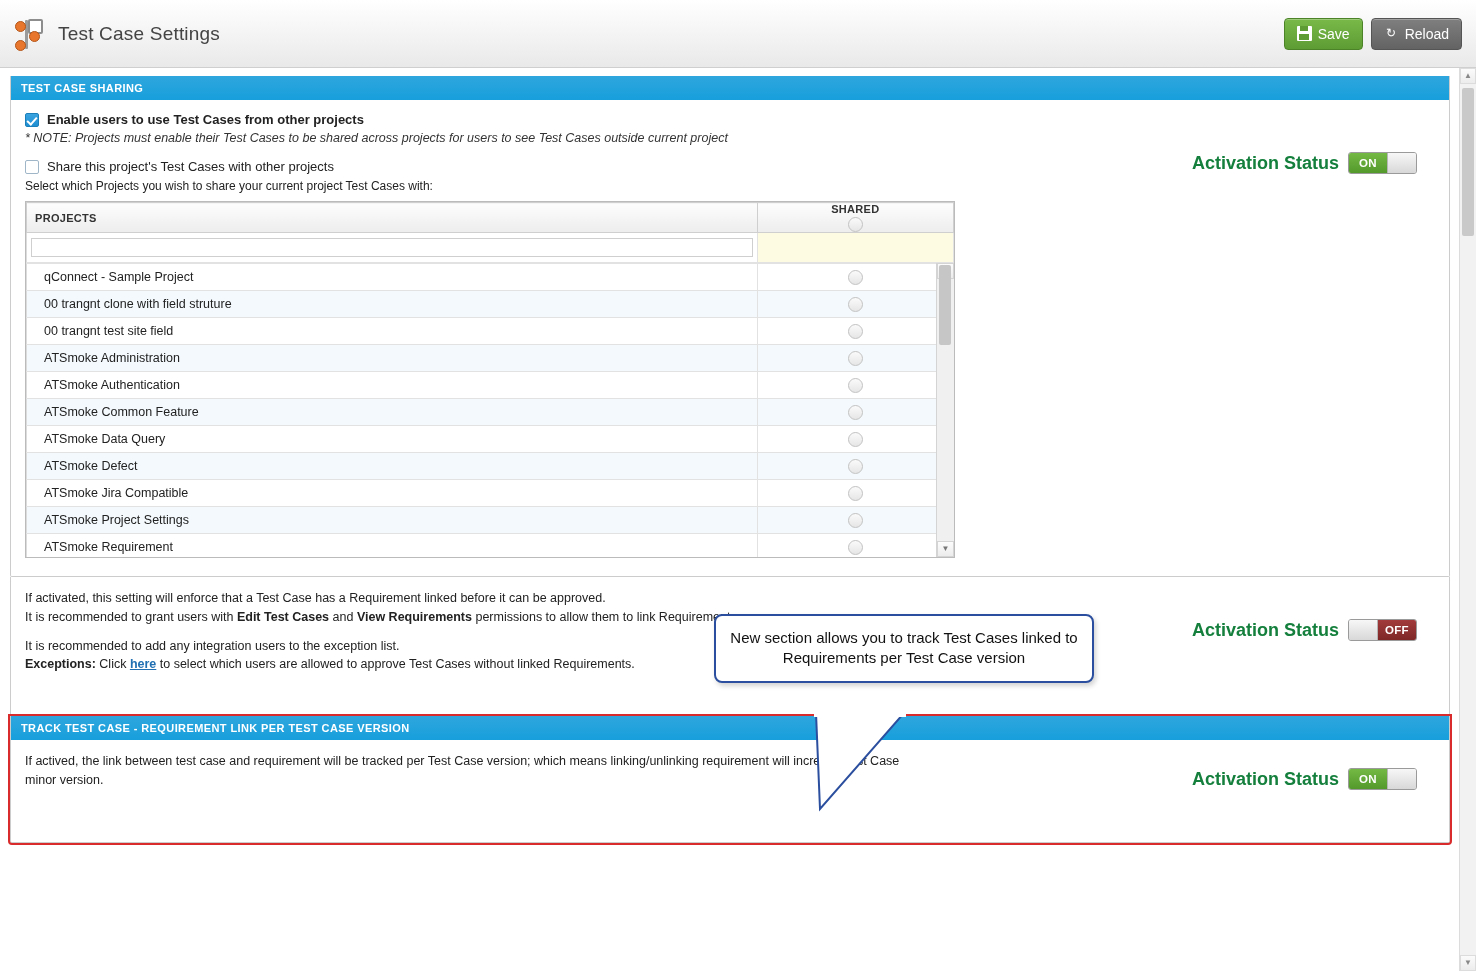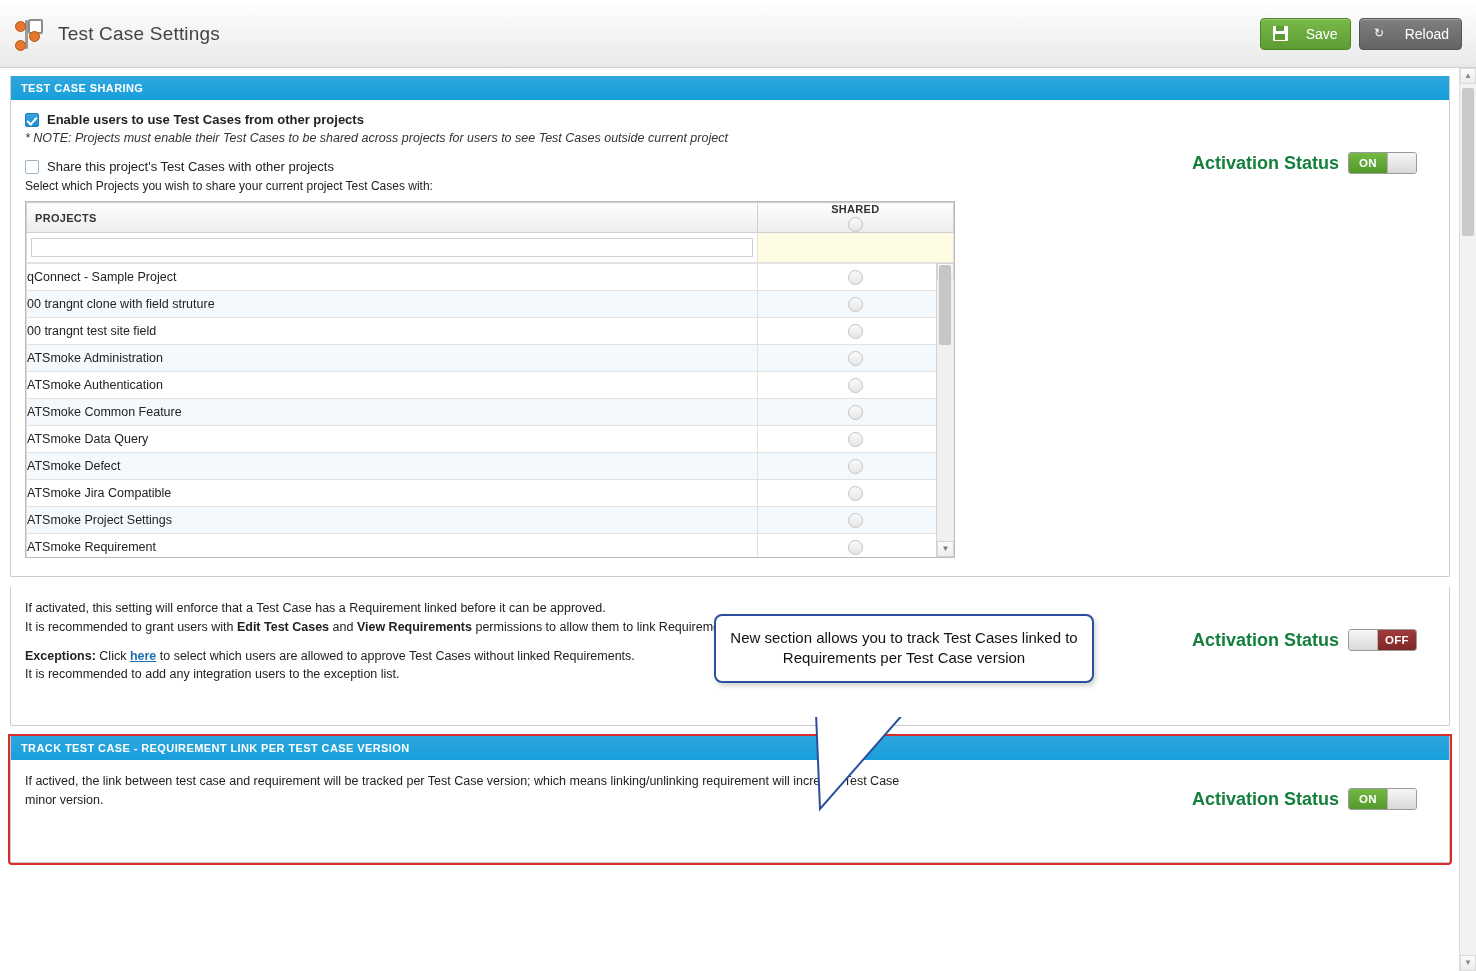"Save" .btn { gap: 18px -> 6px }
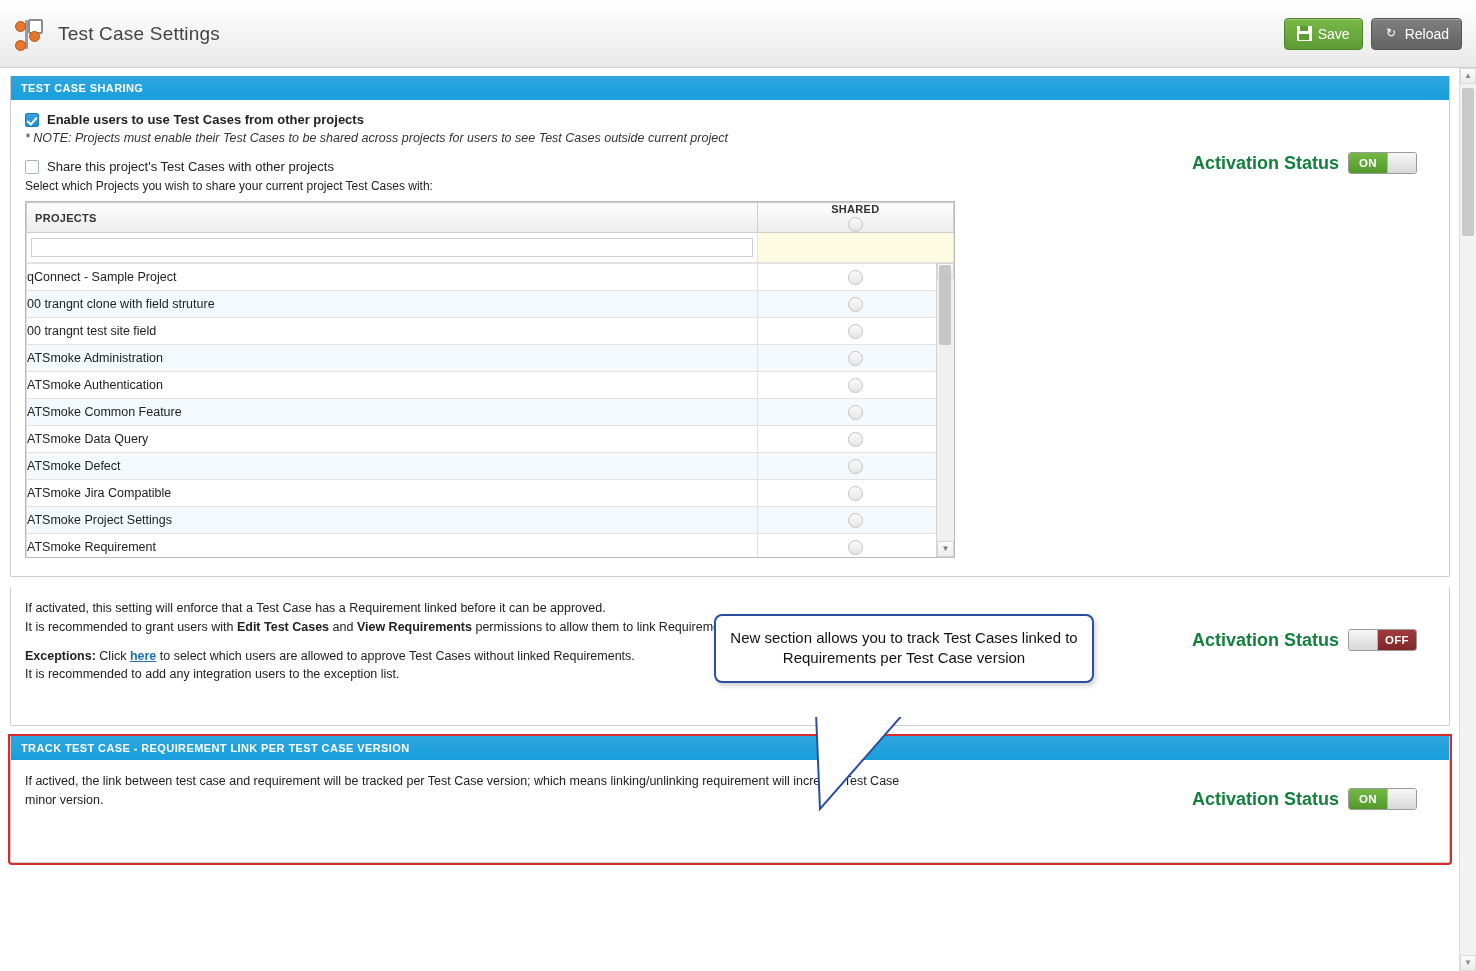"TEST CASE SHARING" .panel { margin-bottom: 10px -> none }
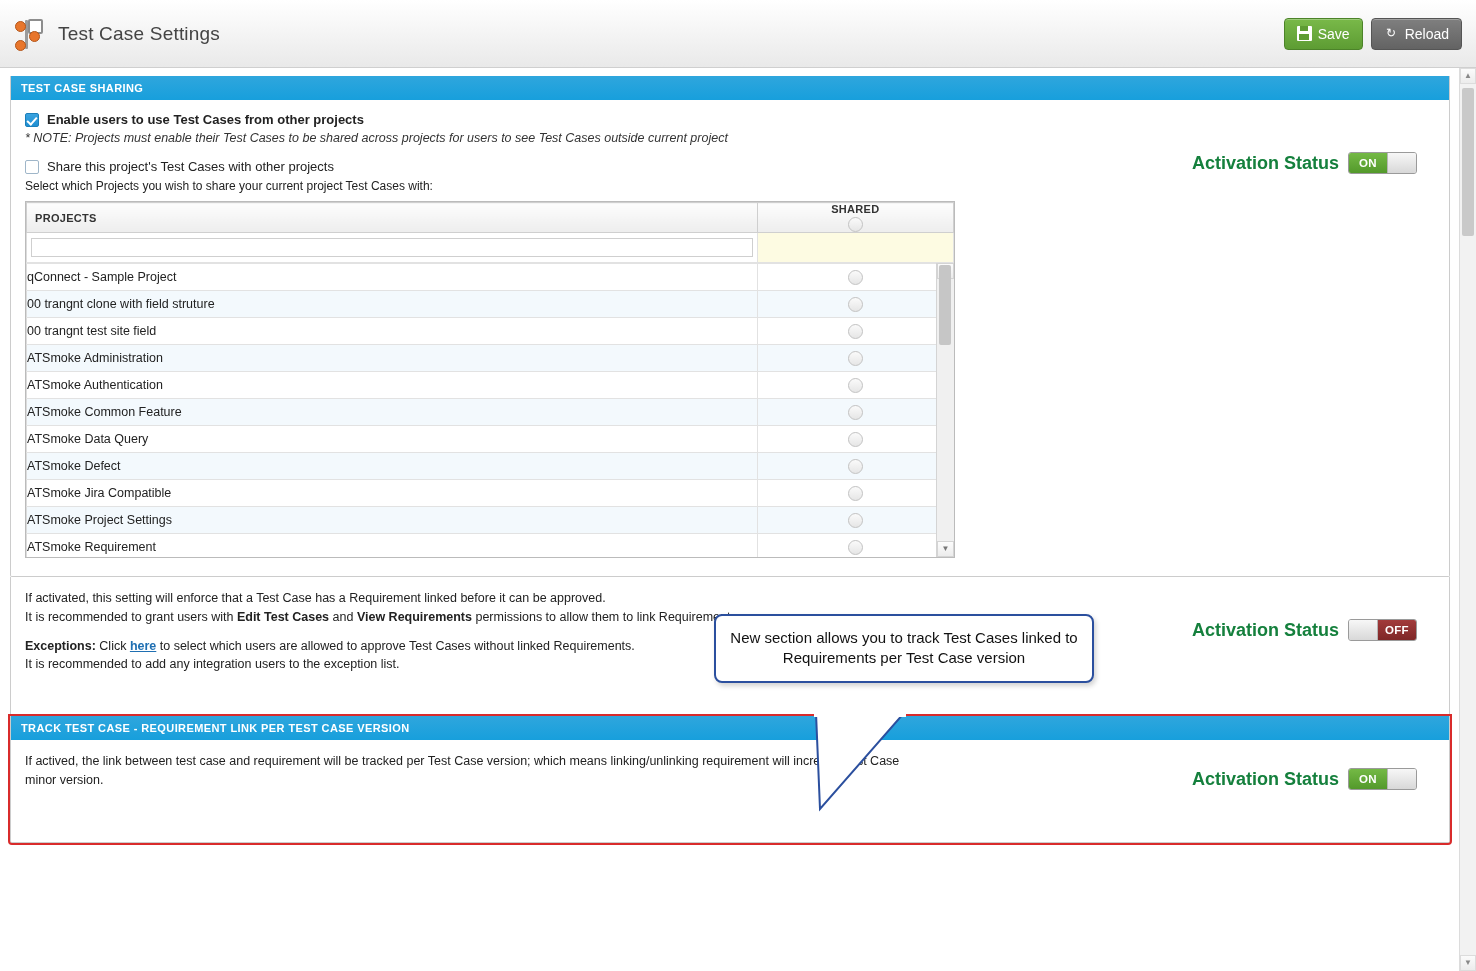"qConnect - Sample Project" table.grid td { padding: 0 0 -> 0 17px }
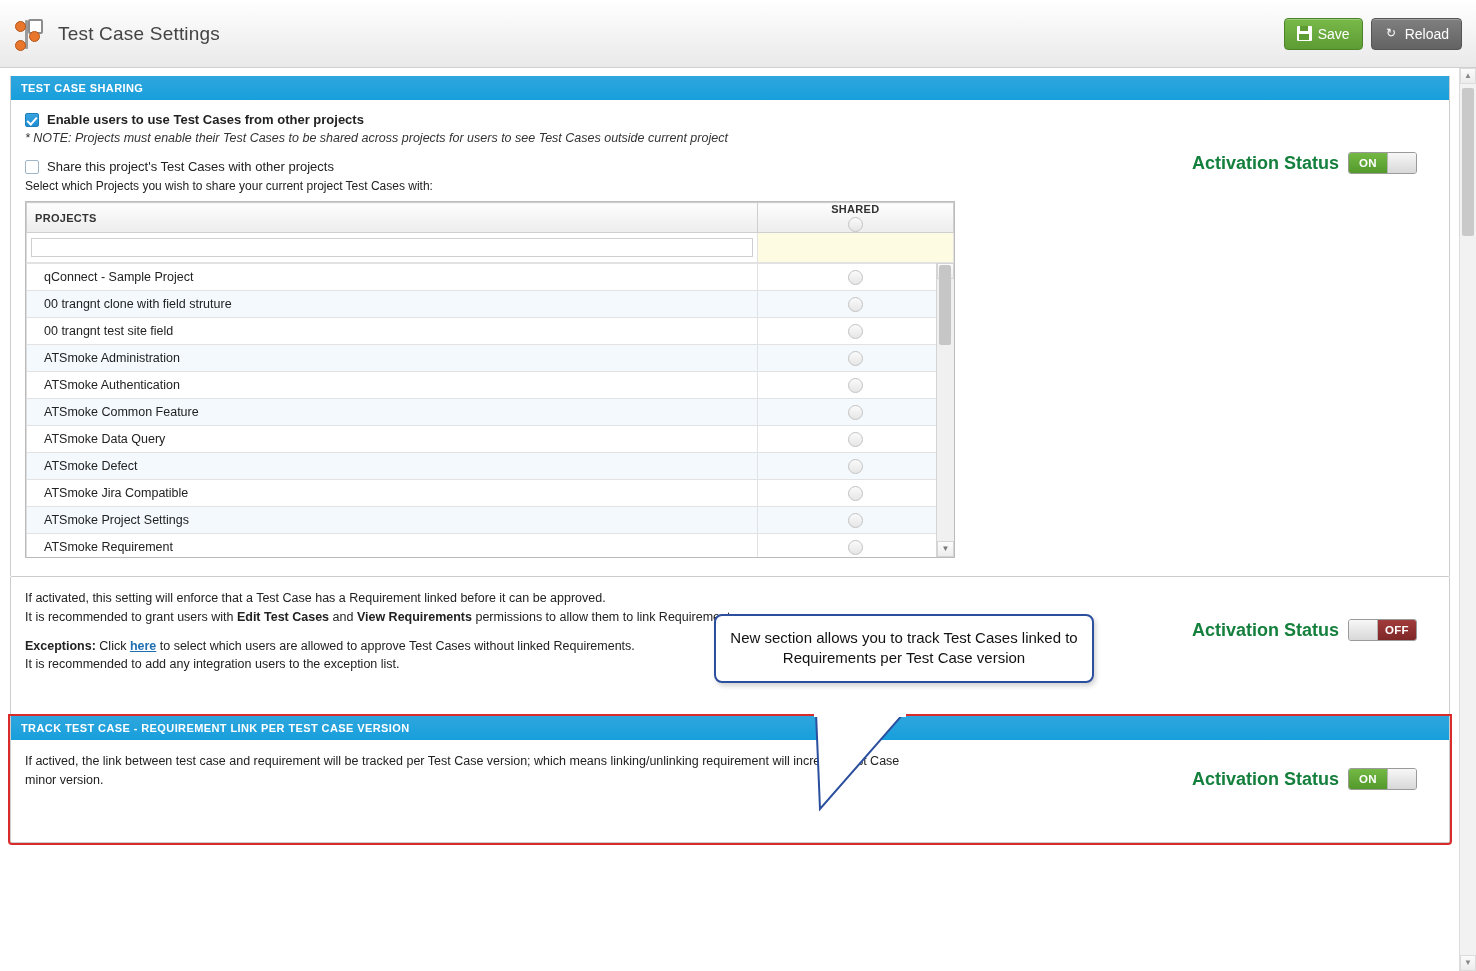"Exceptions: Click here to select" div.body-text { order: before "It is recommended to add" -> after "It is recommended to add" }
